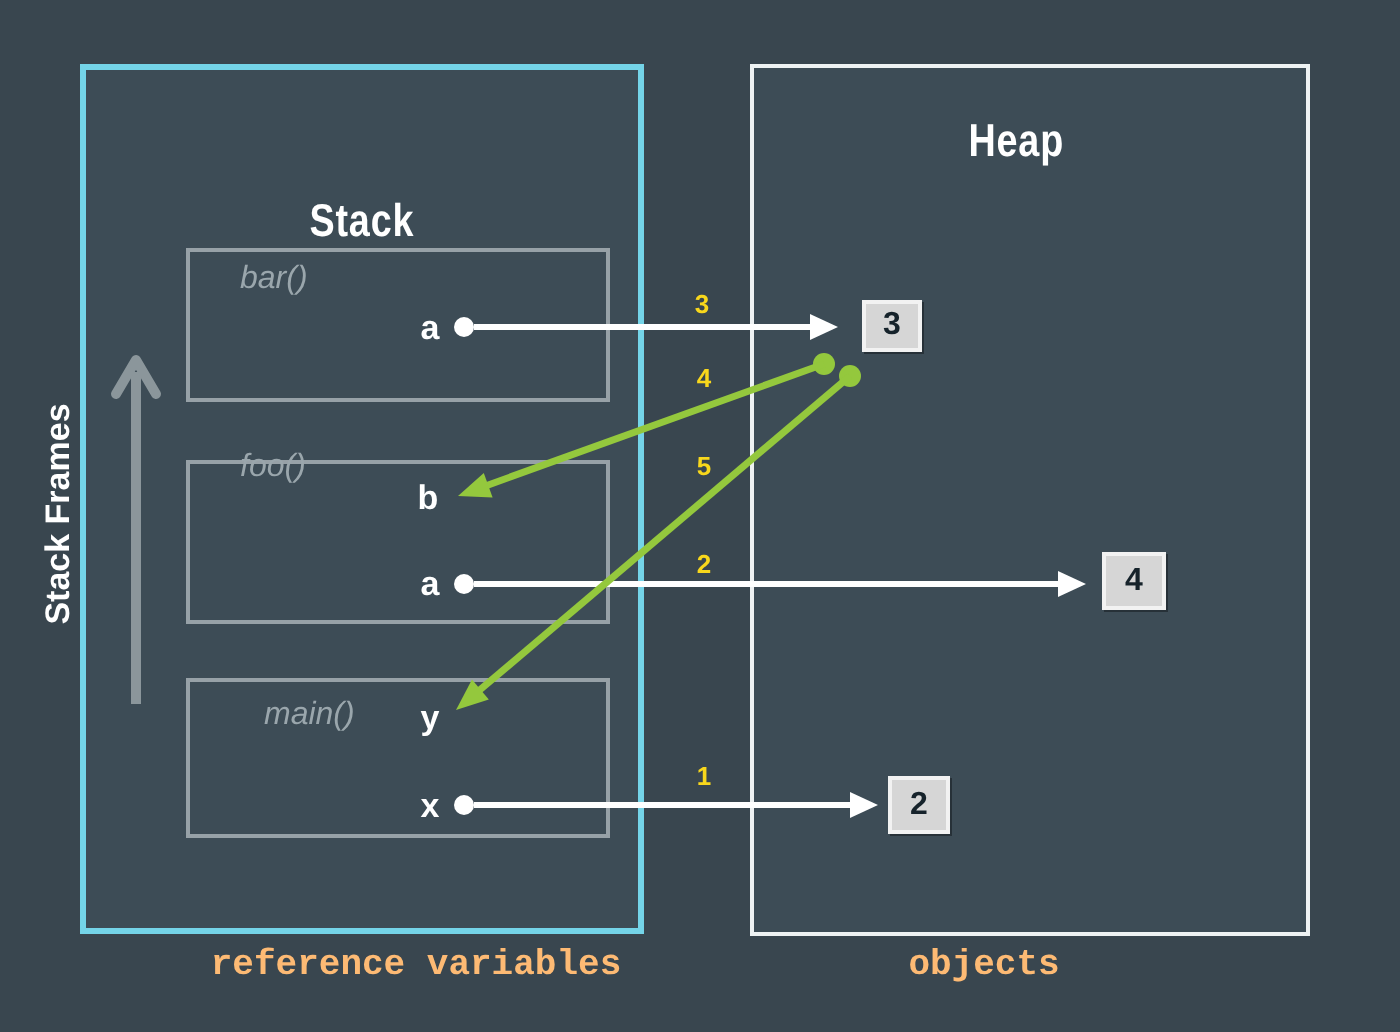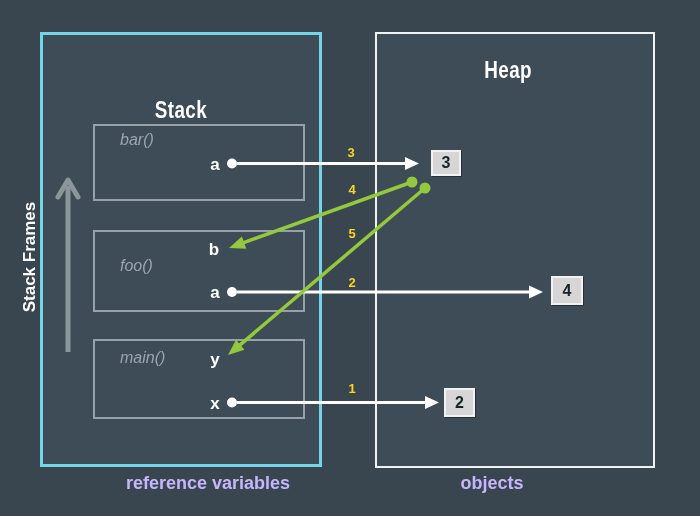"foo()" div.frame-name { top: 258px -> 226px }
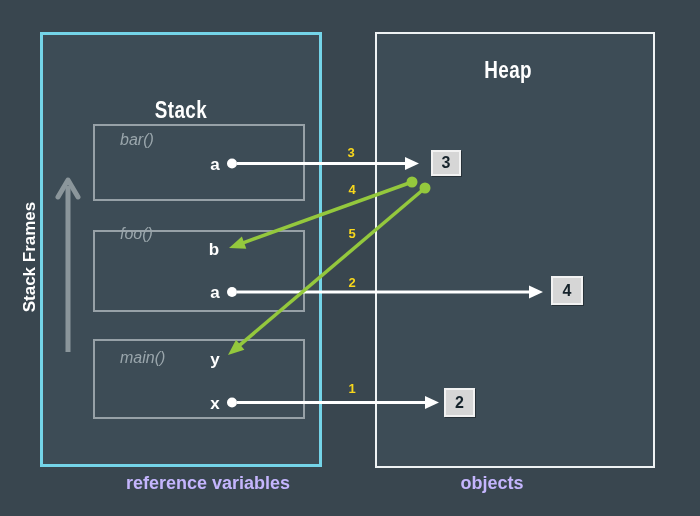"main()" div.frame-name { left: 120px -> 132px }
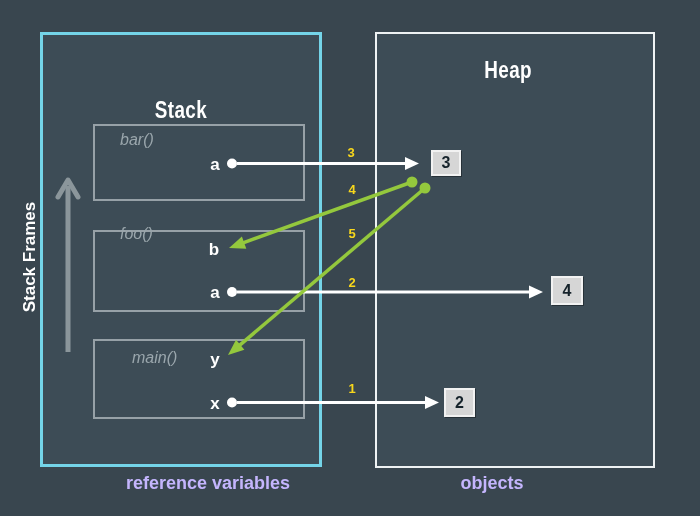"reference variables" .caption { color: #c4b5fd -> #fdba74; font-family: none -> Liberation Mono, monospace }
